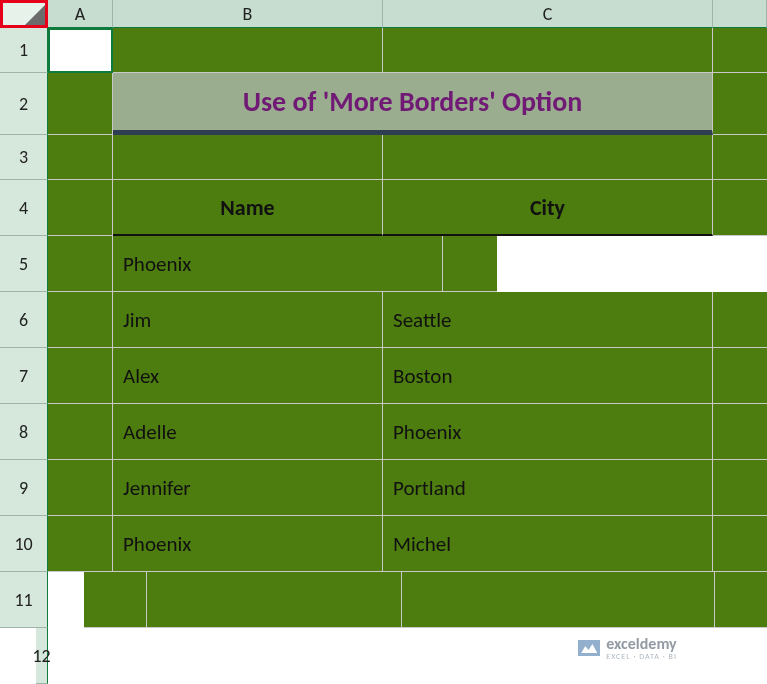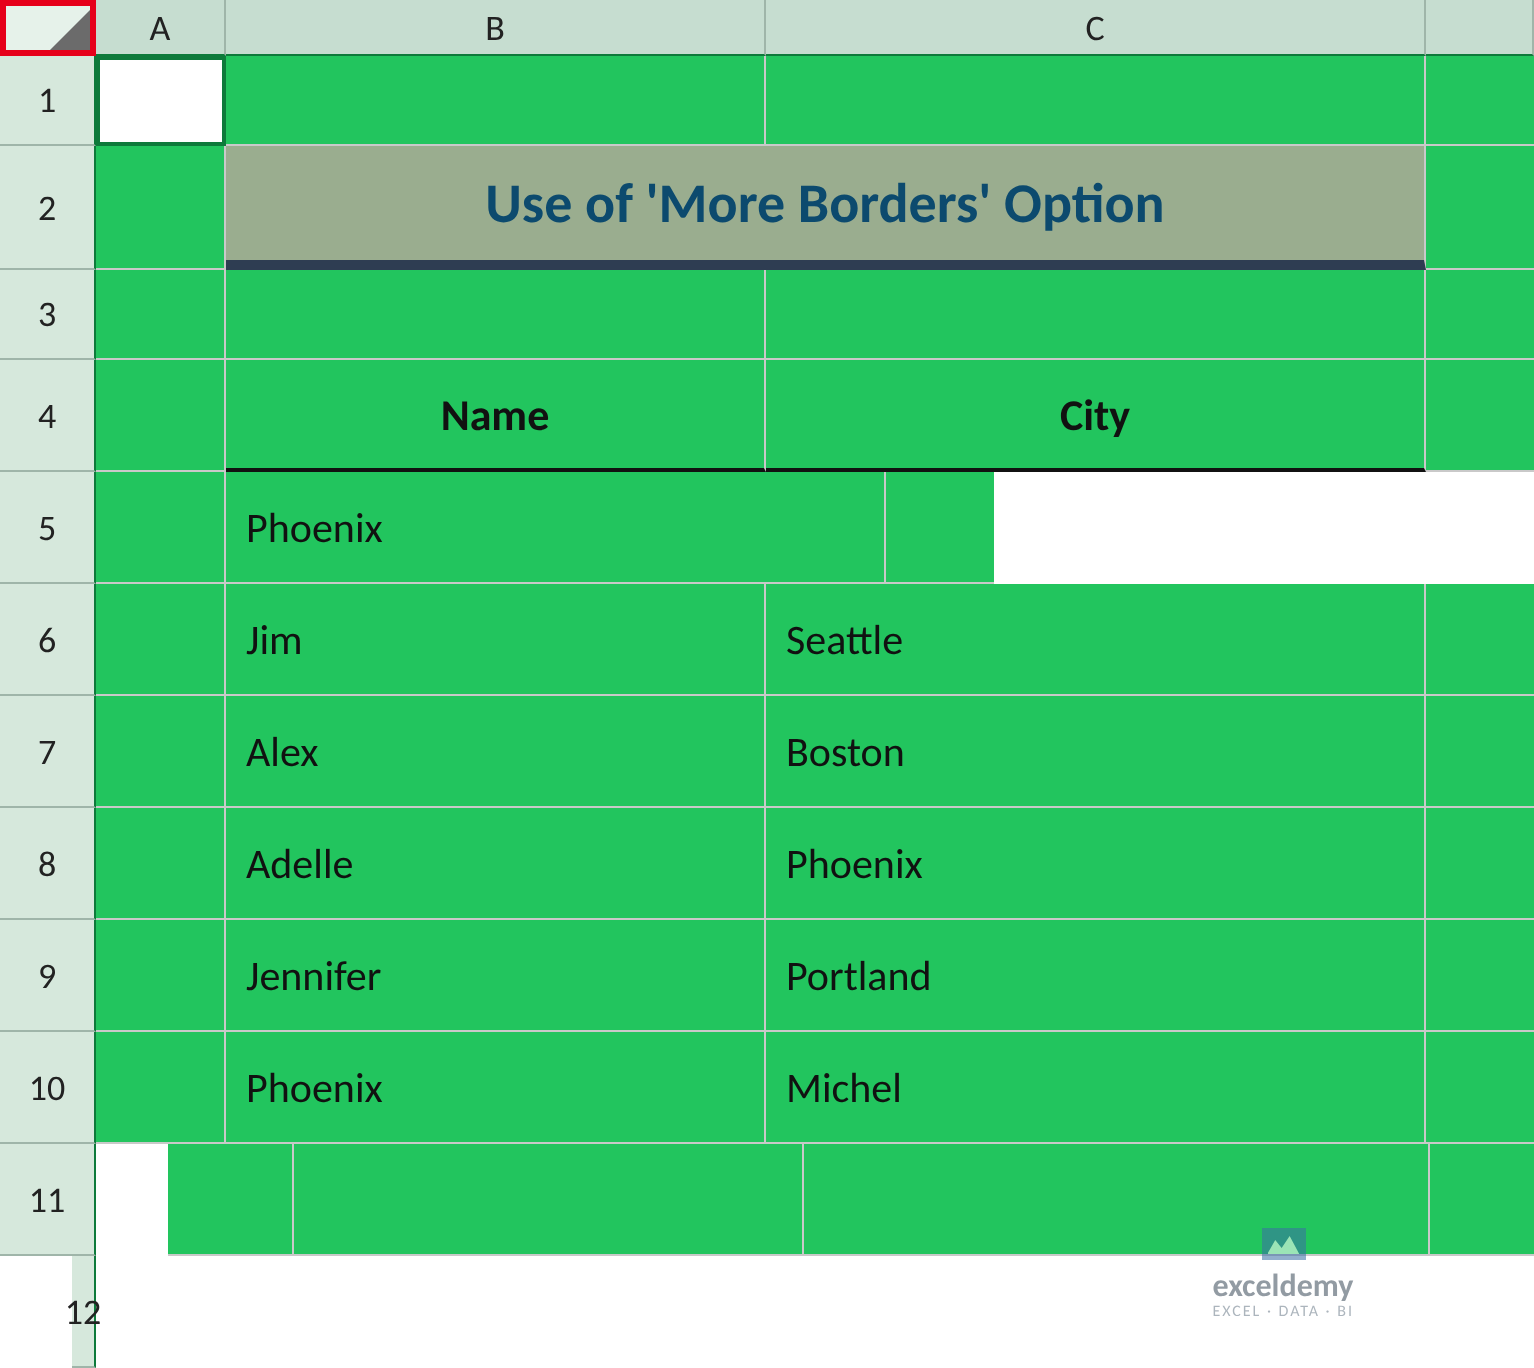"Use of 'More Borders' Option" .title-merged { color: #0c4a6e -> #701a75 }
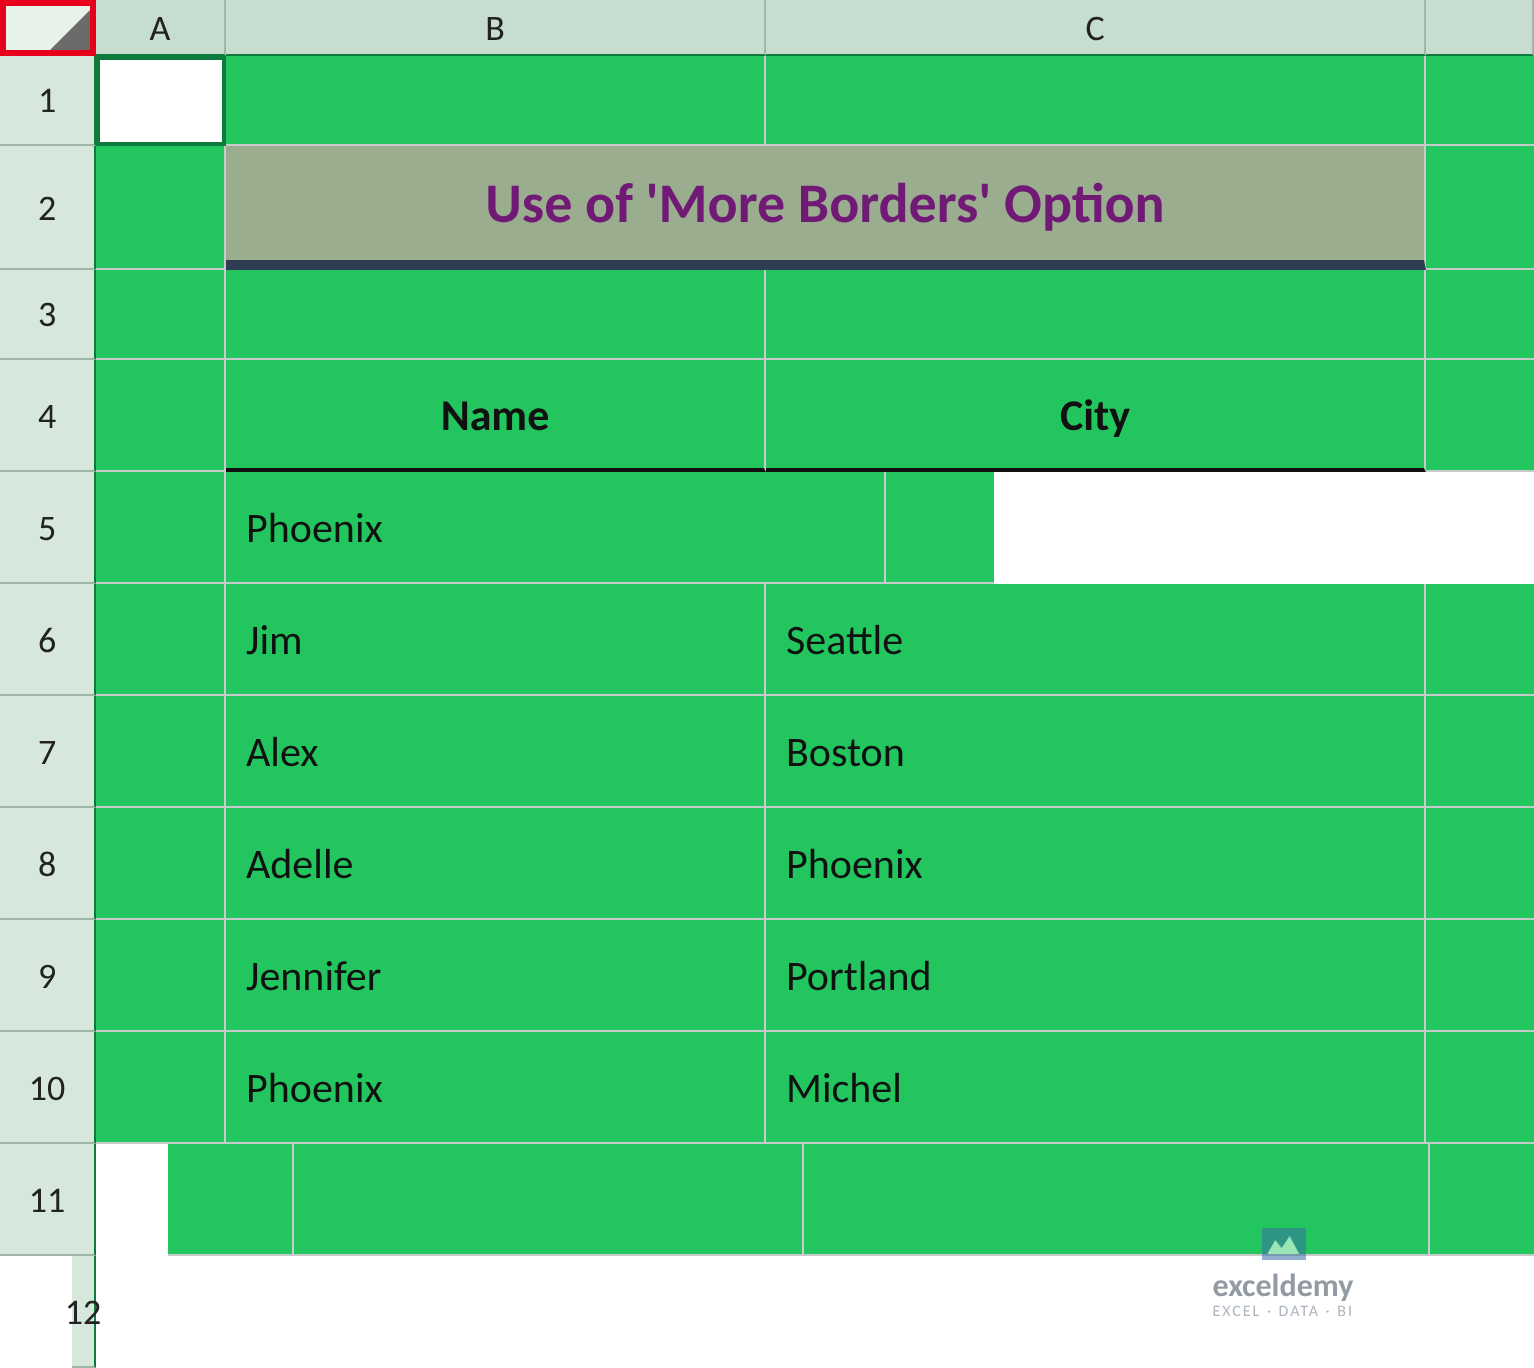"Name" .cell { background: #22c55e -> #4d7c0f }
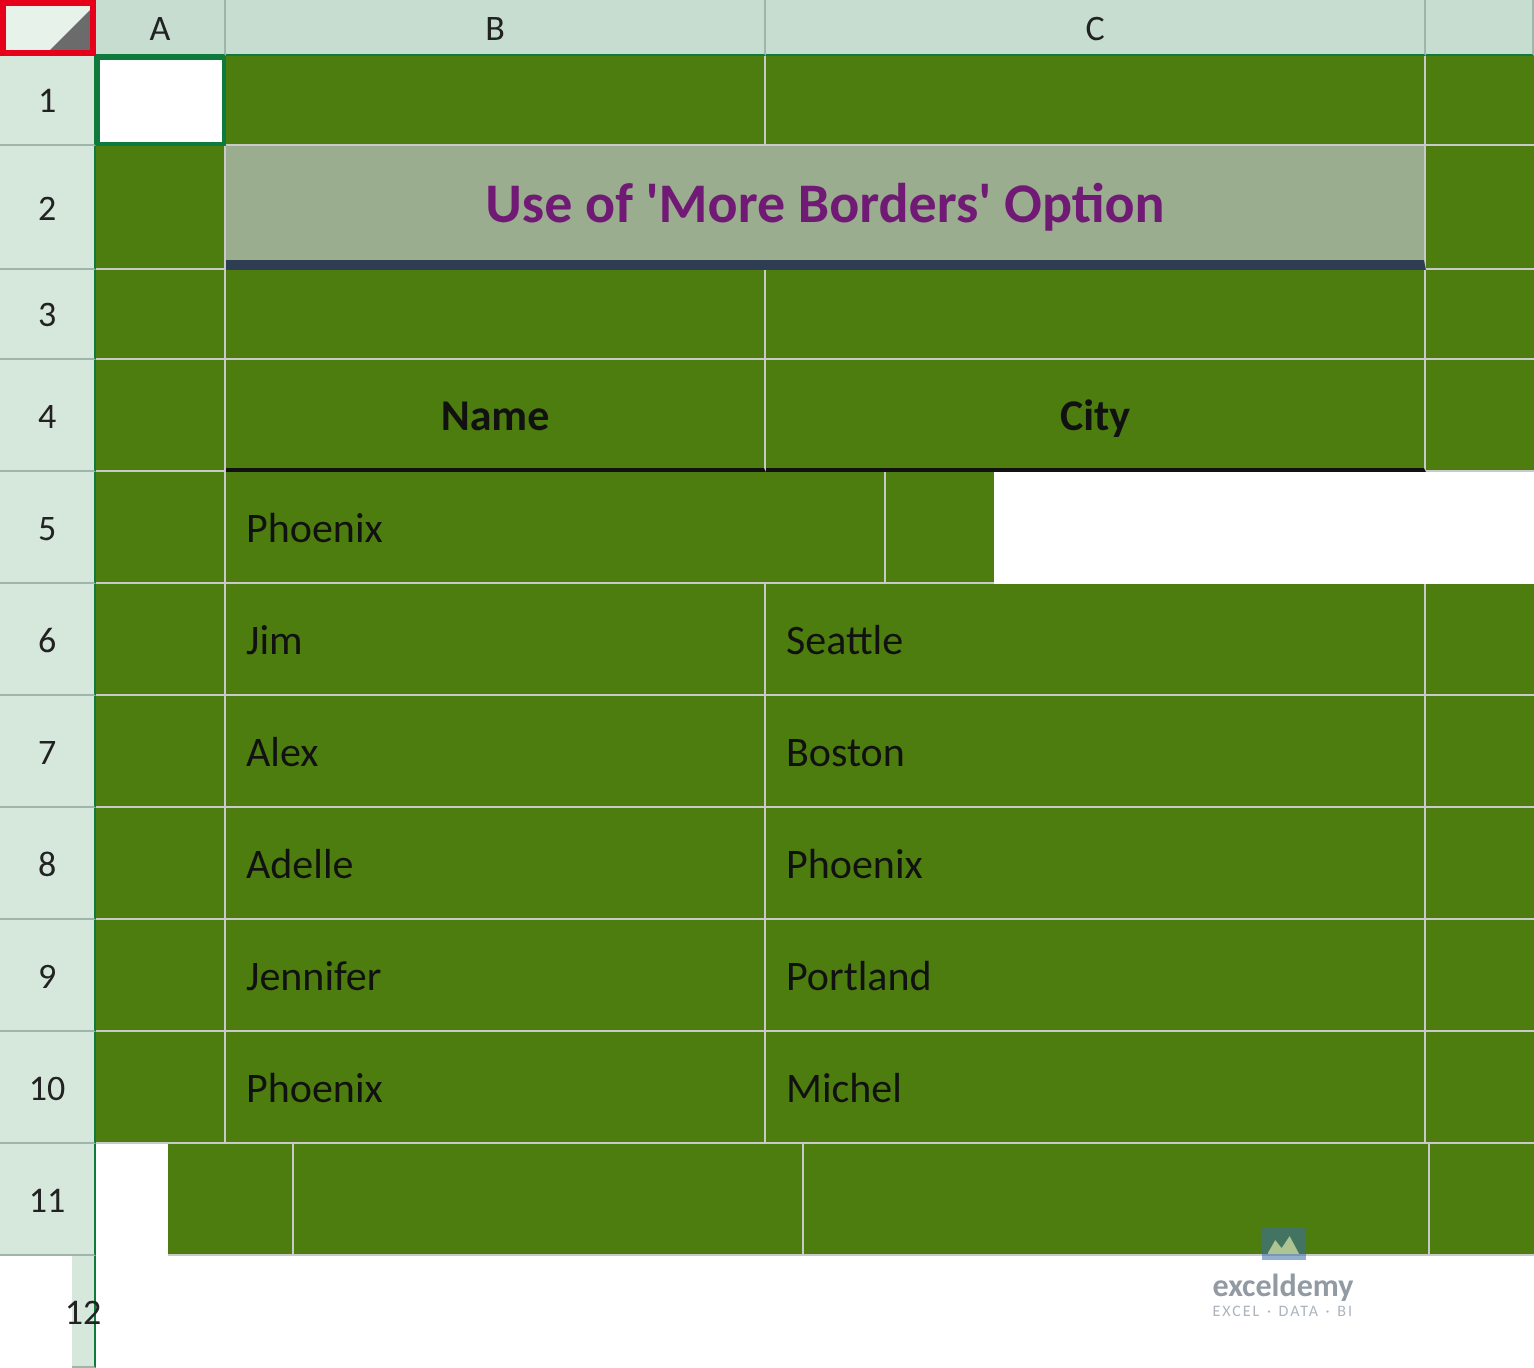"exceldemy" .watermark { flex-direction: column -> none }
